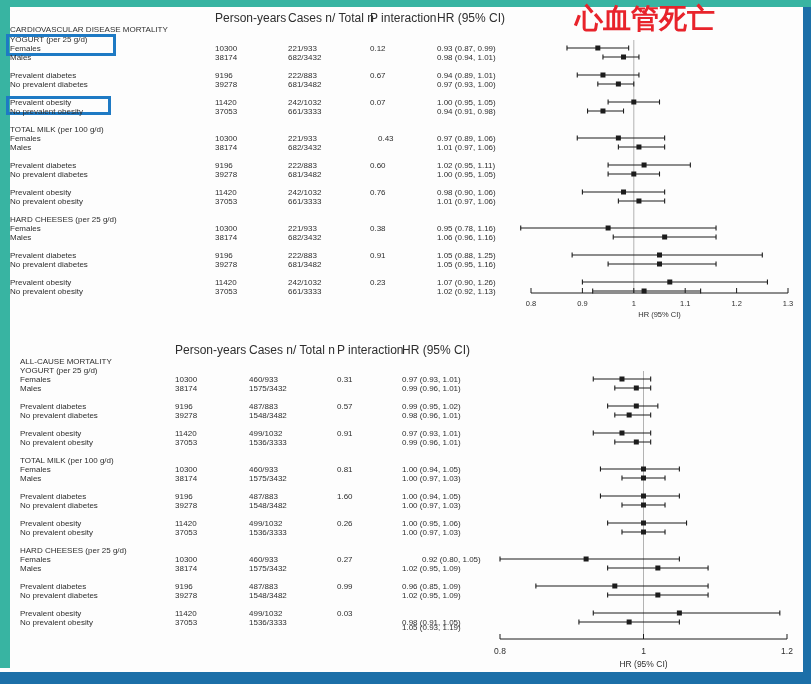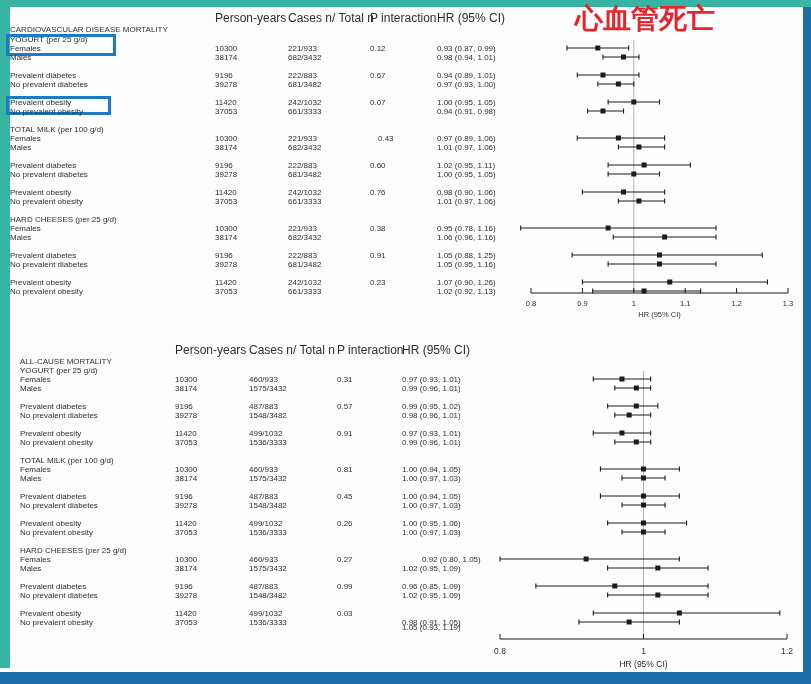"0.45" div.t { text: 0.45 -> 1.60 }
